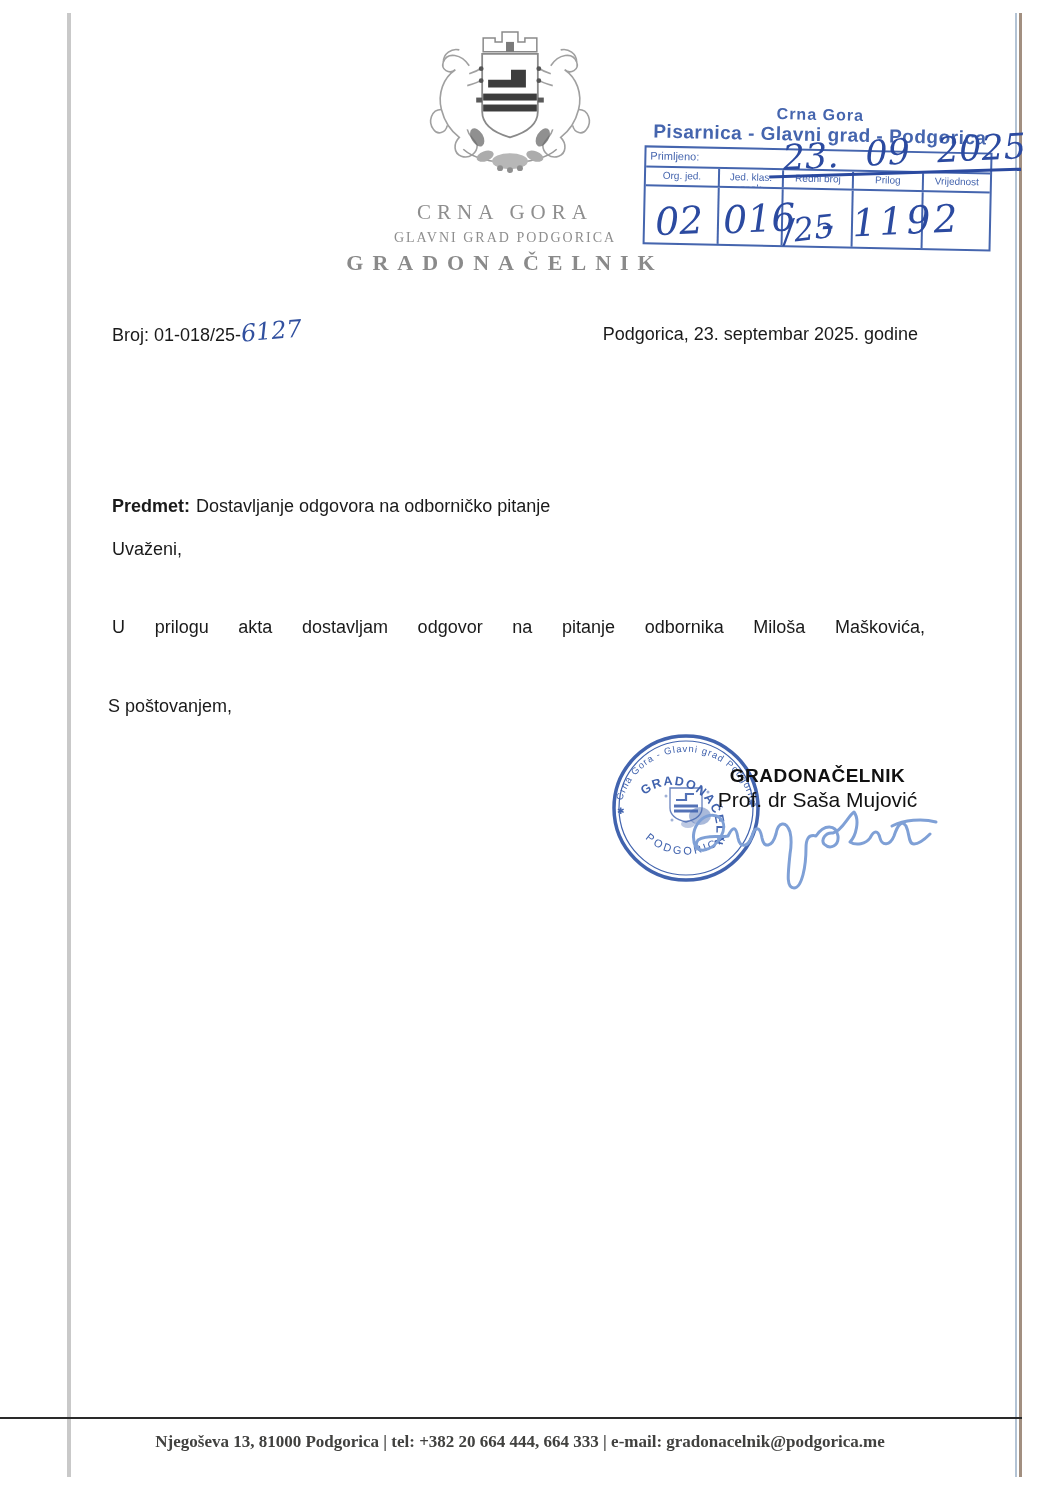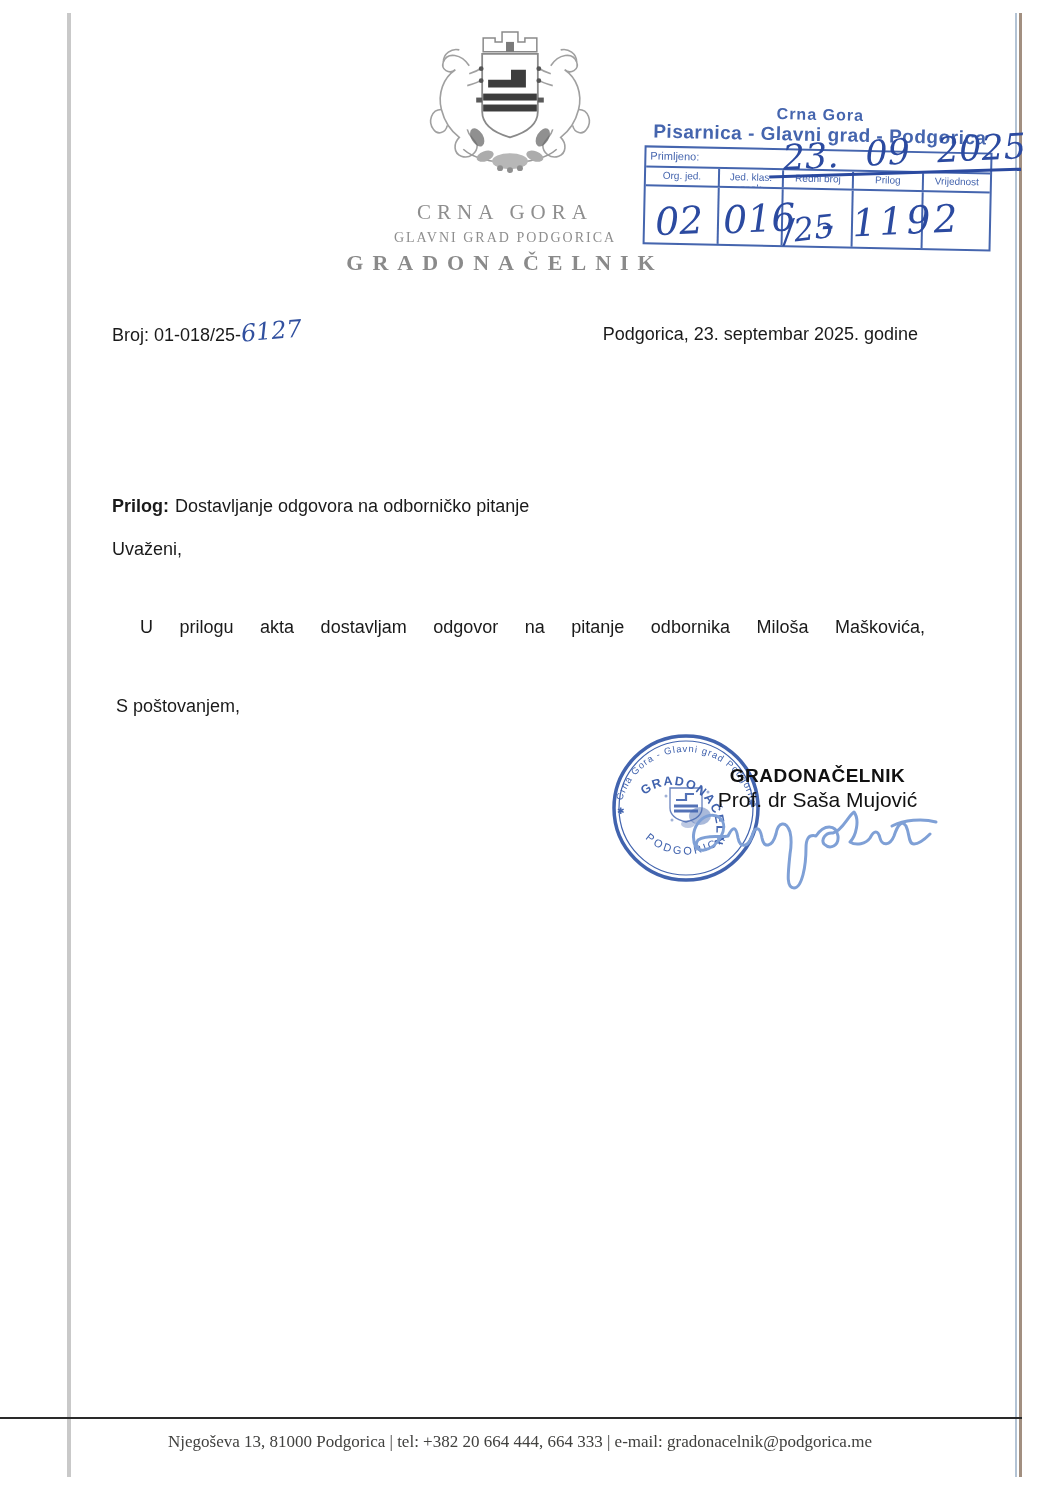"Prilog:" b { text: Prilog -> Predmet }
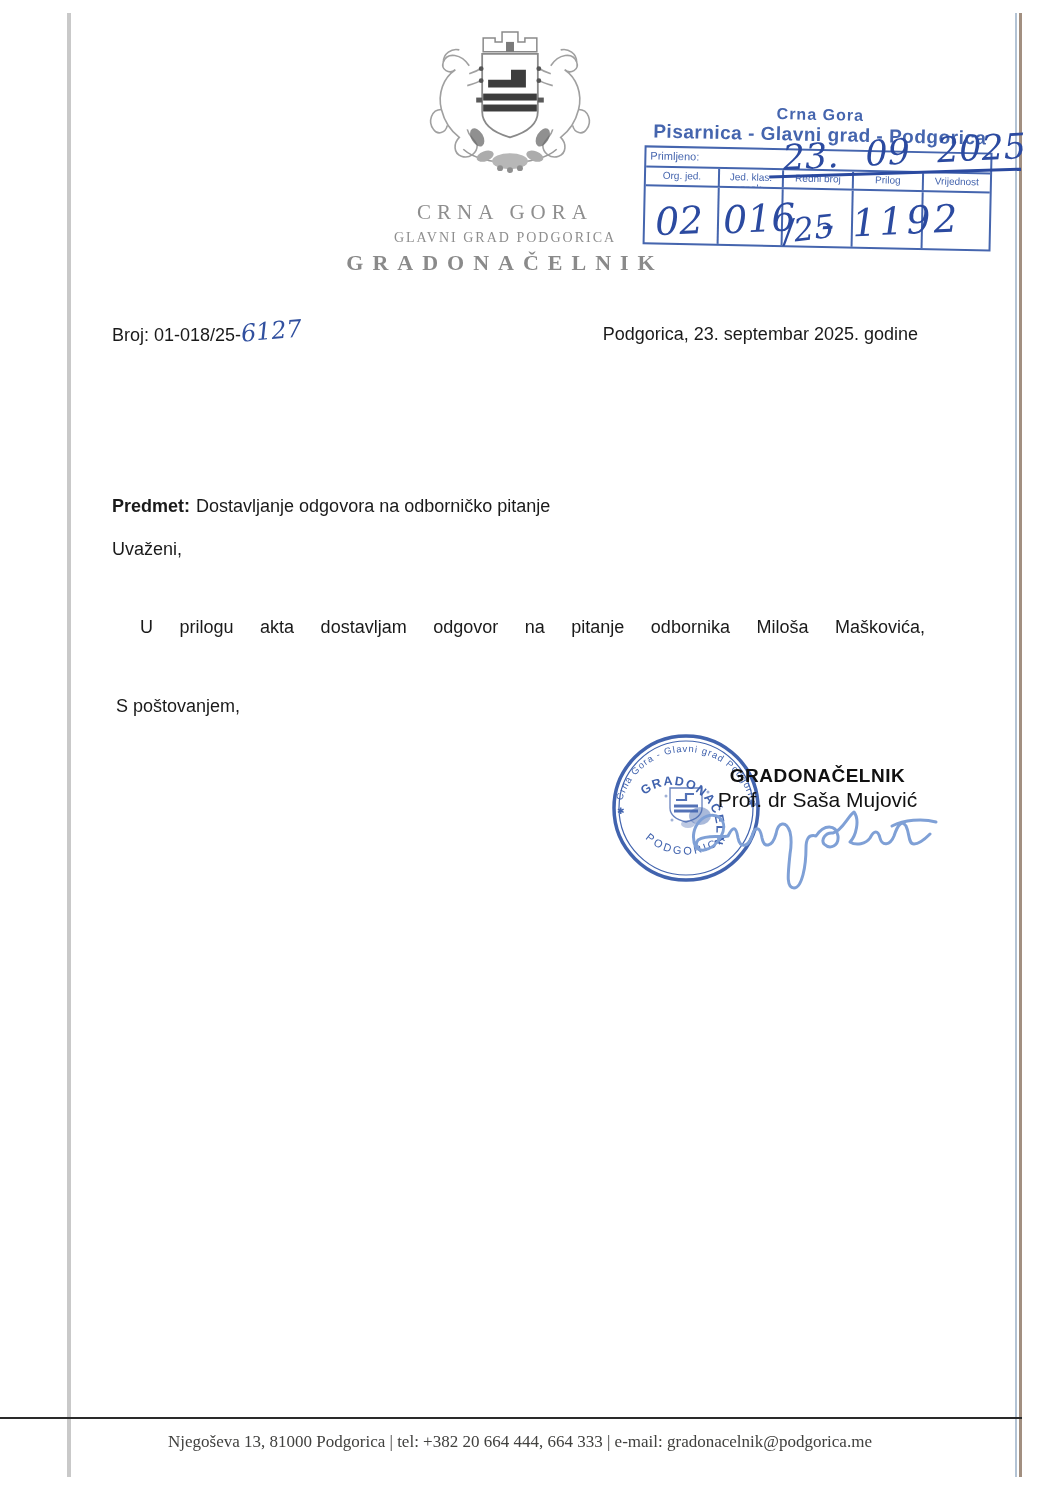"U prilogu akta dostavljam odgovor" .pjust { margin-left: 28px -> none }
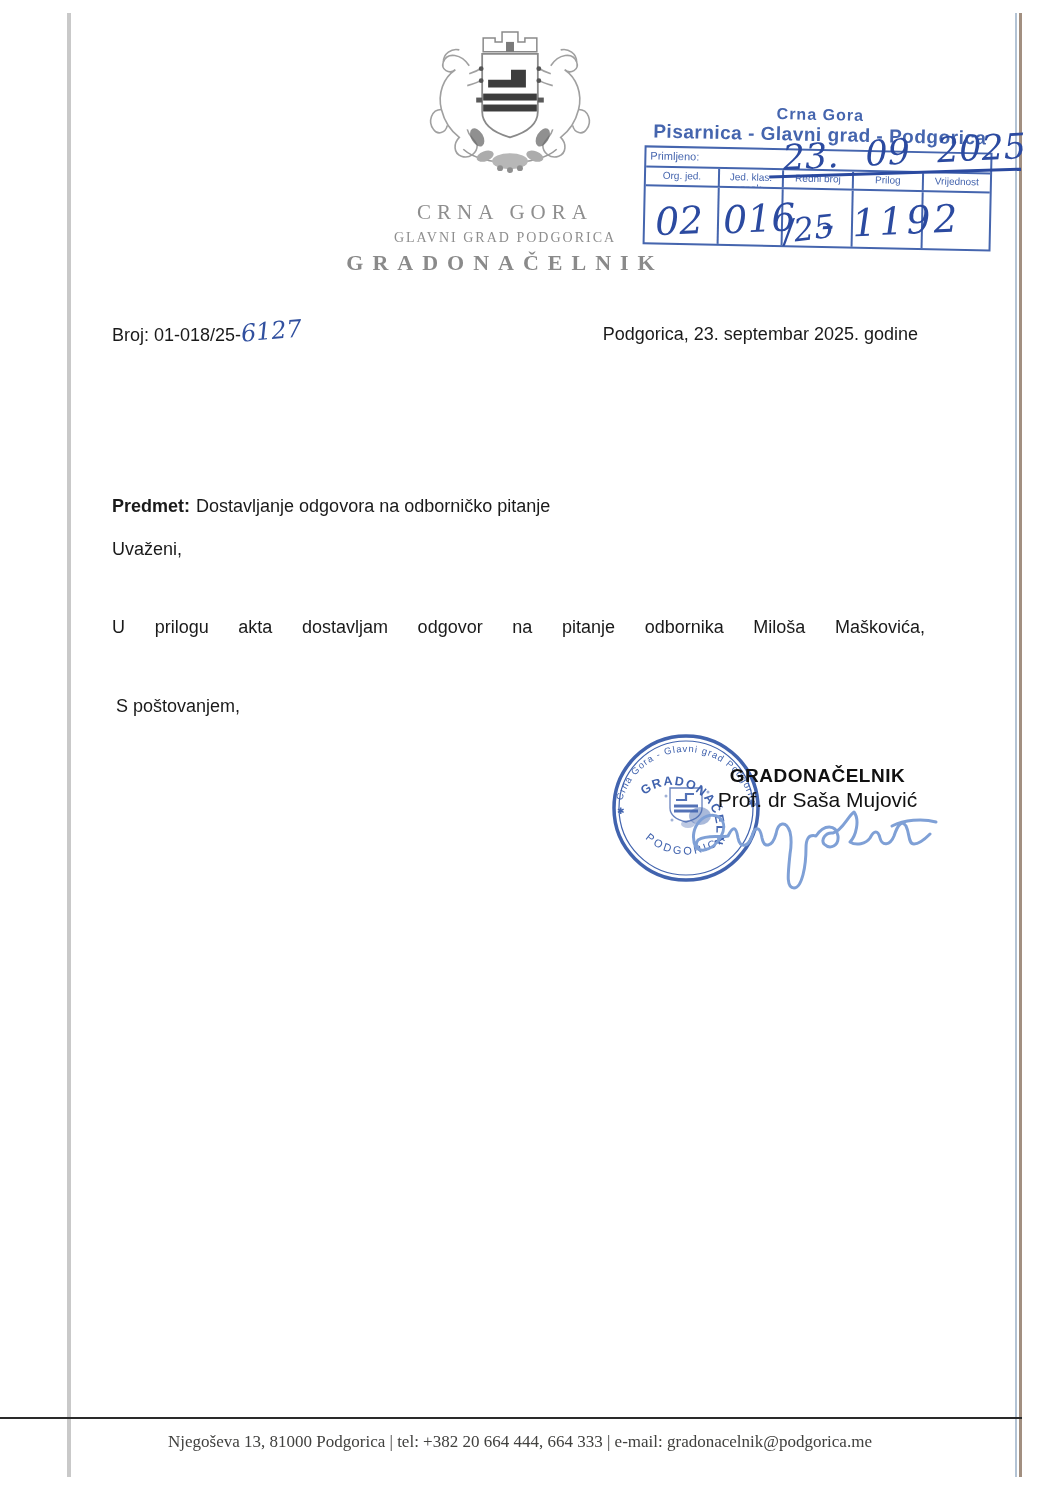"S poštovanjem," .closing { left: 116px -> 108px }
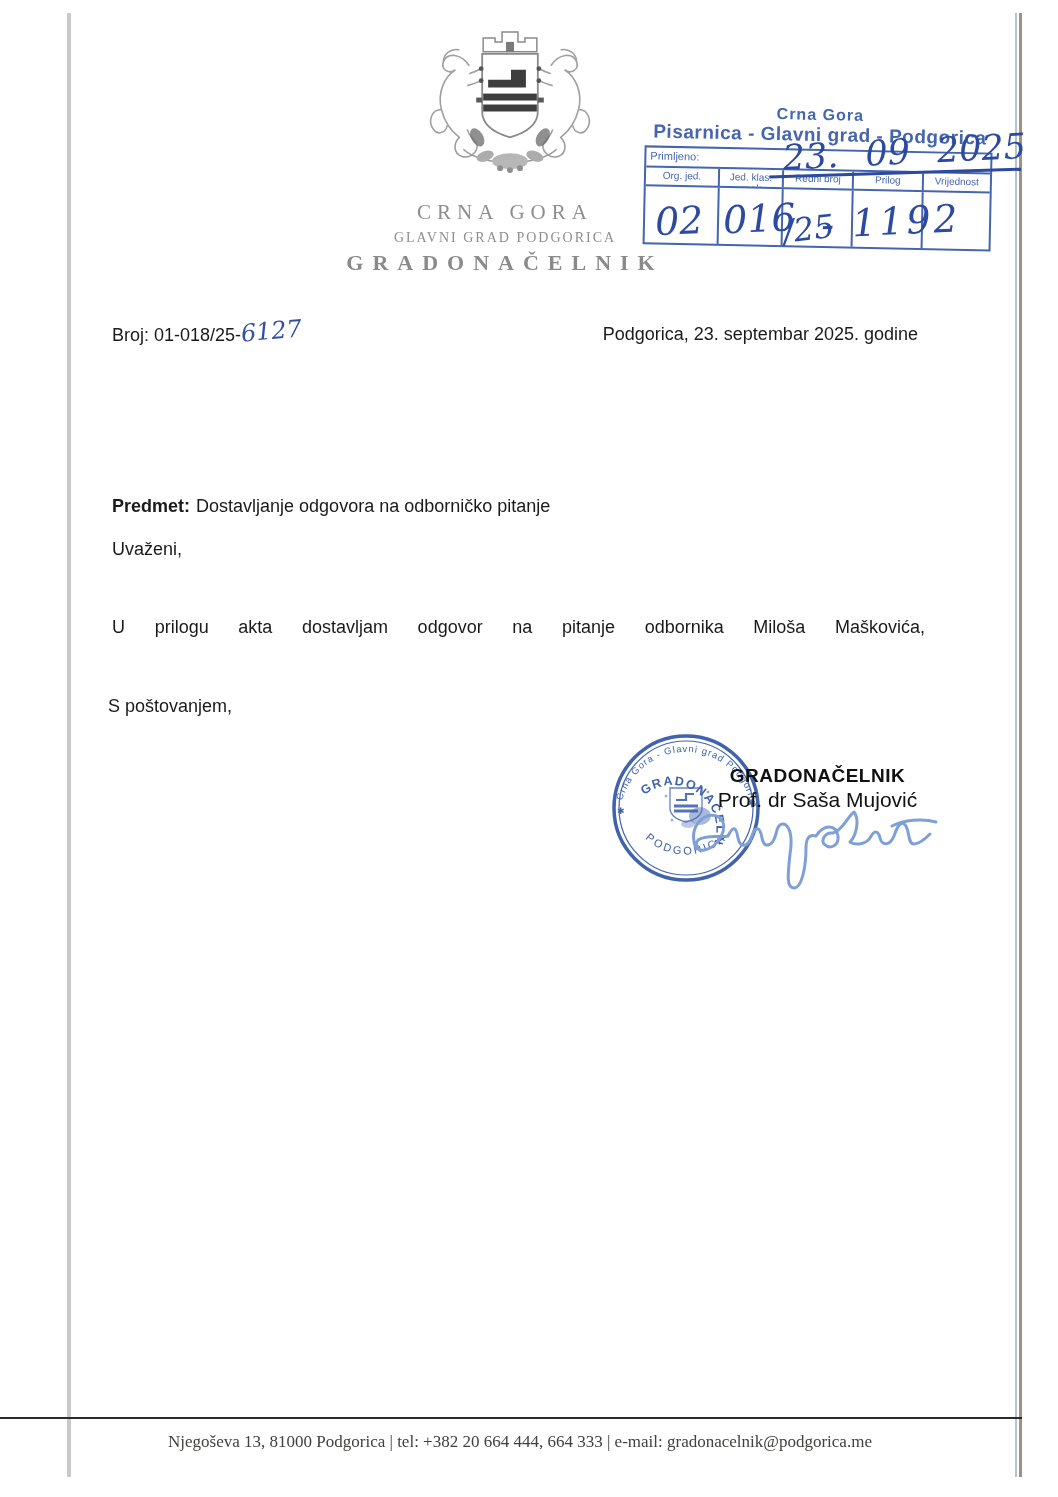"Njegoševa 13, 81000 Podgorica |" .footer { font-weight: none -> bold }
